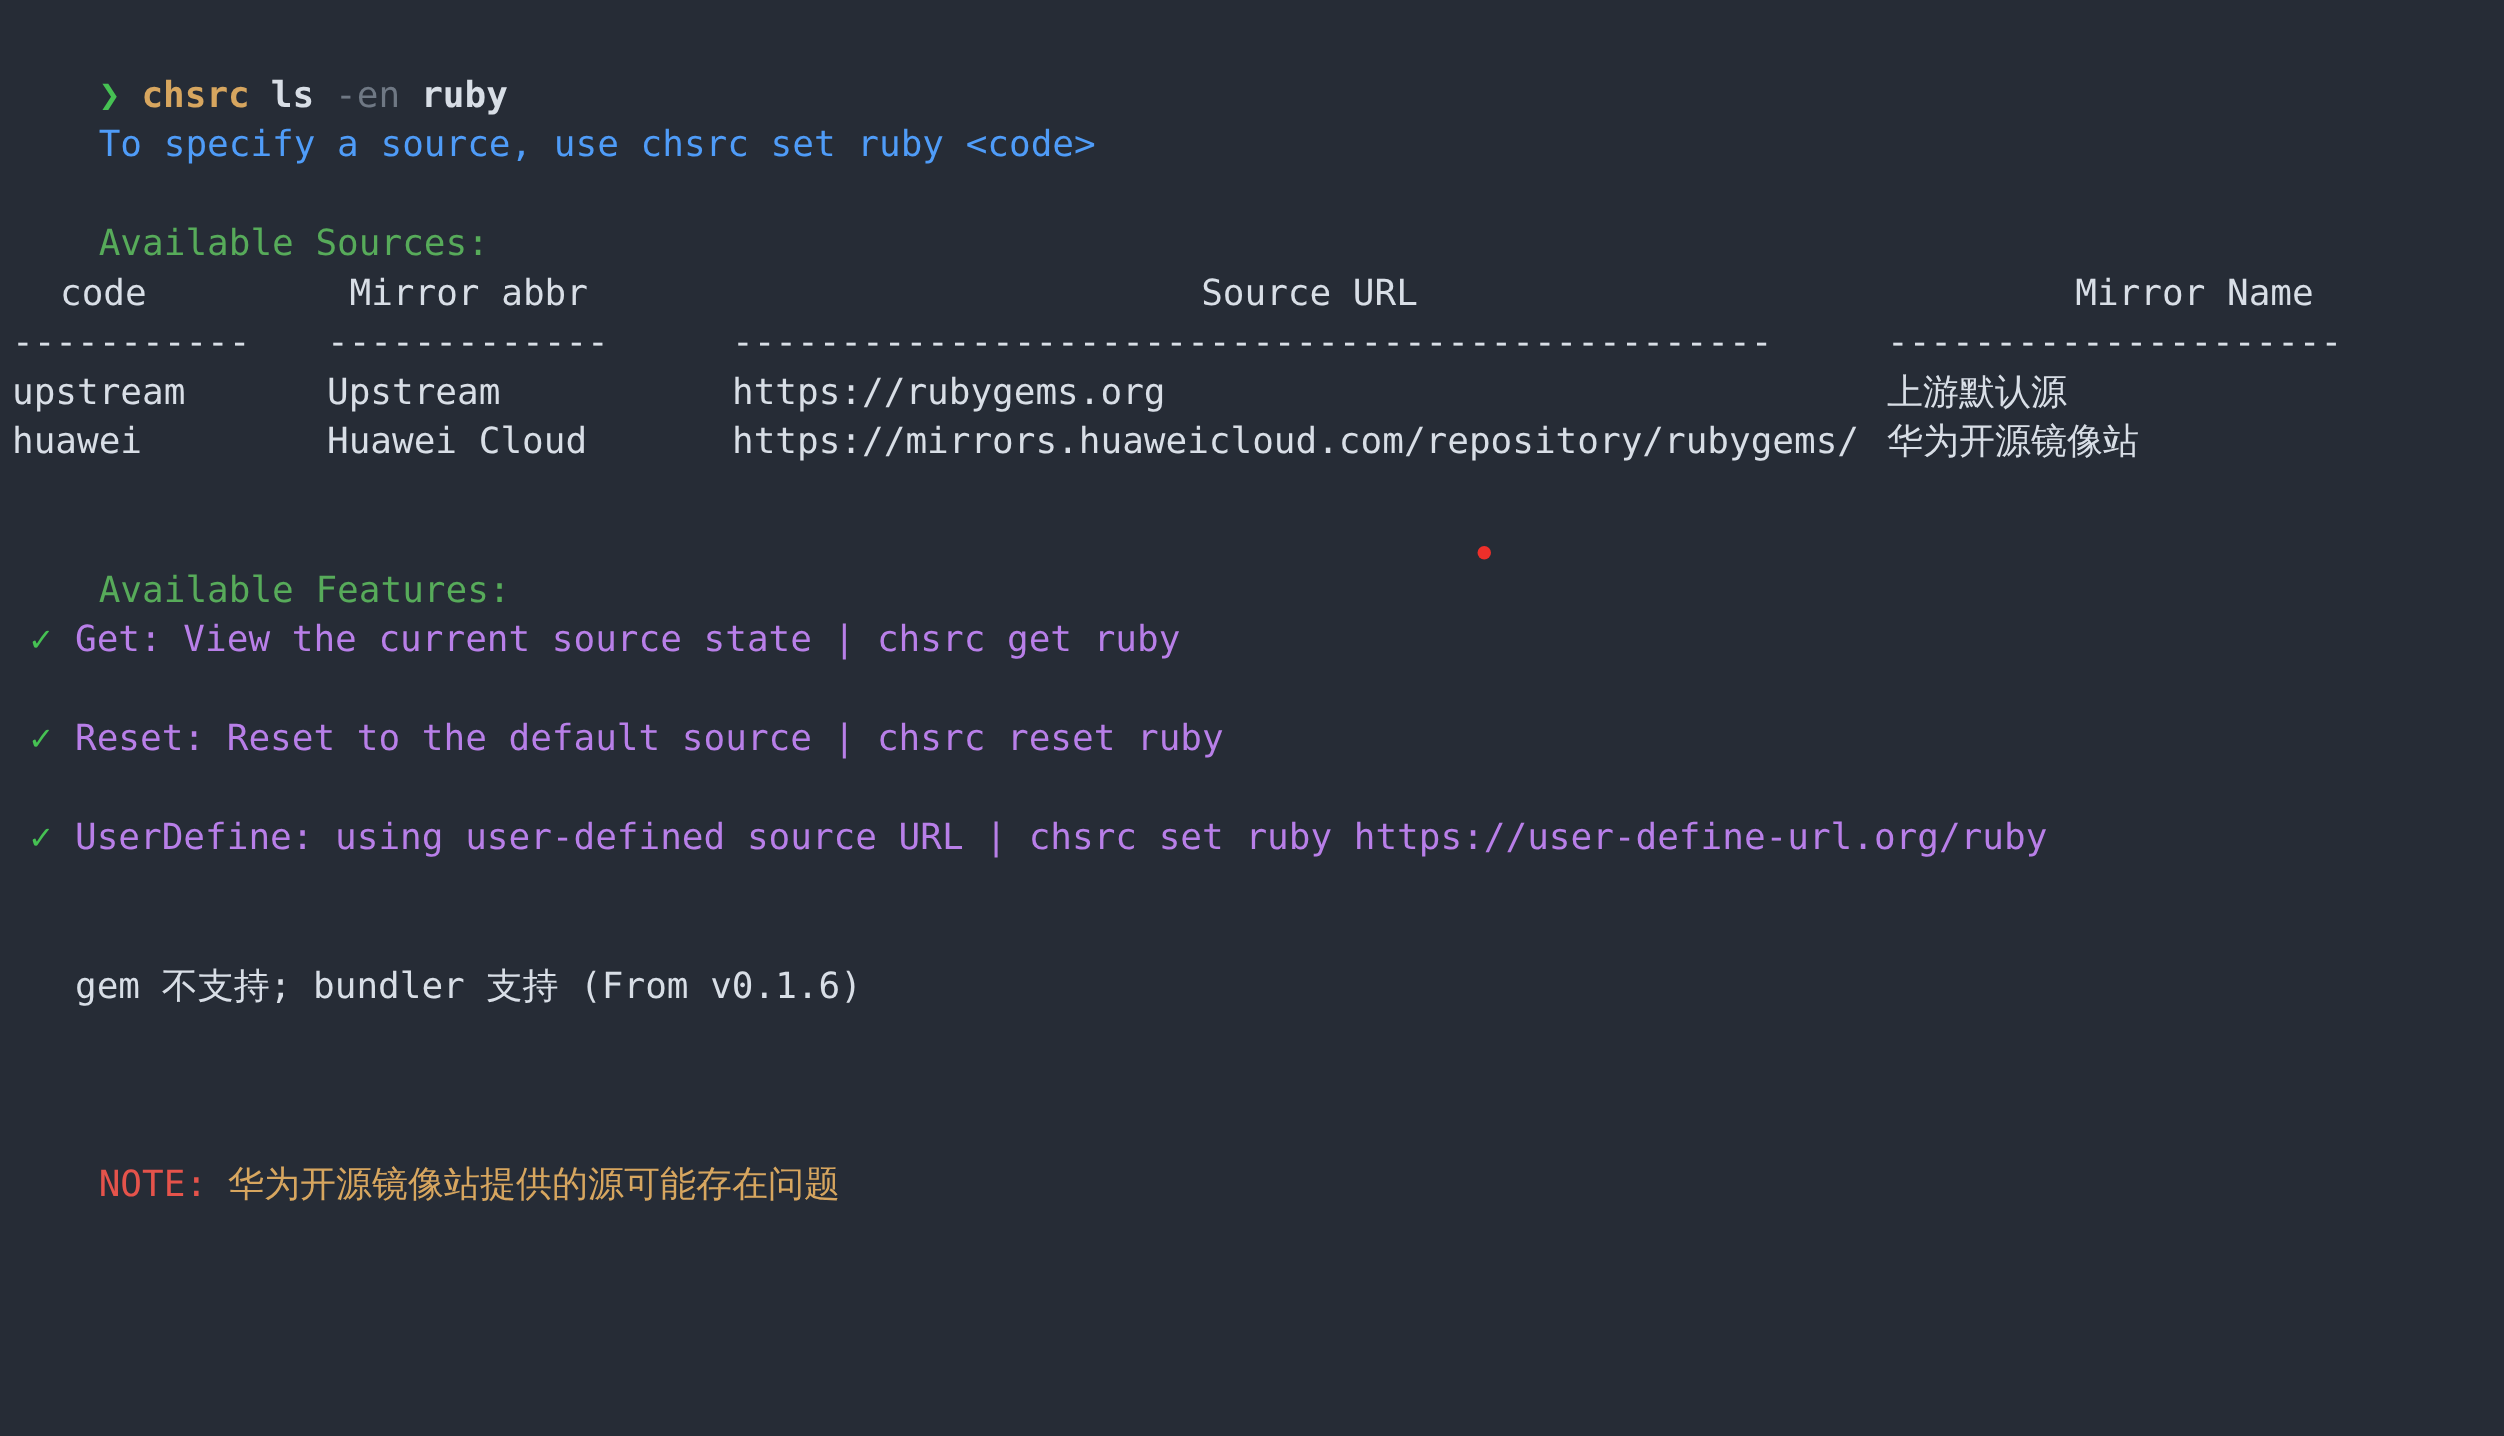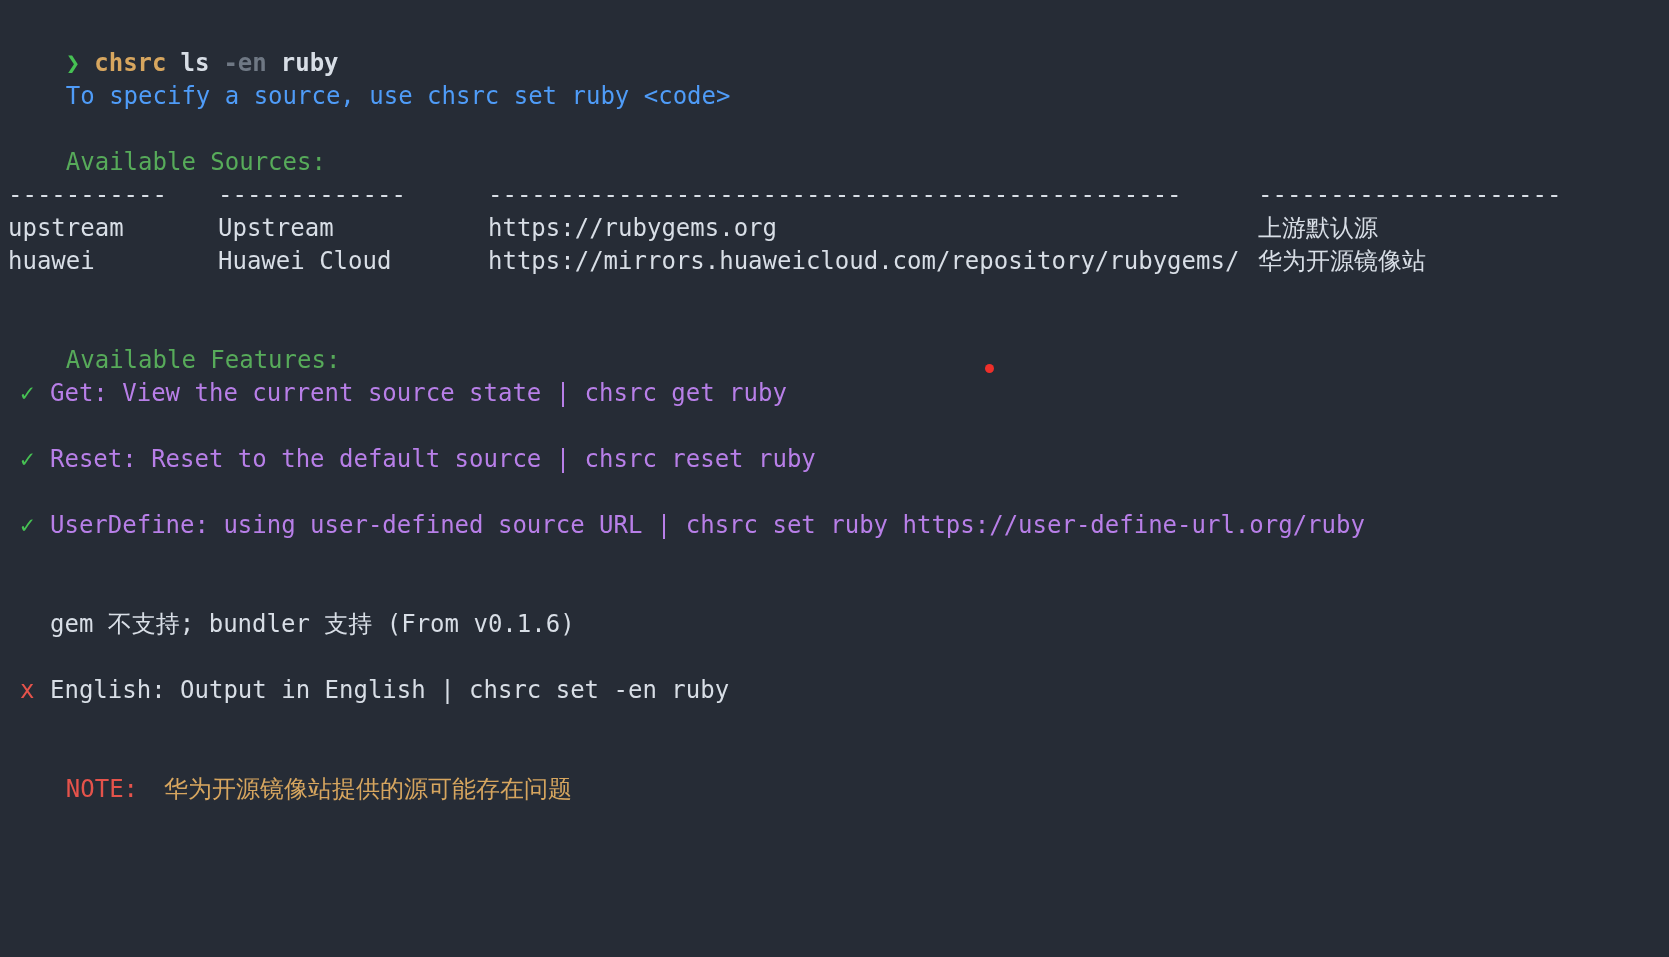"-en" .t-gray { font-weight: bold -> none }
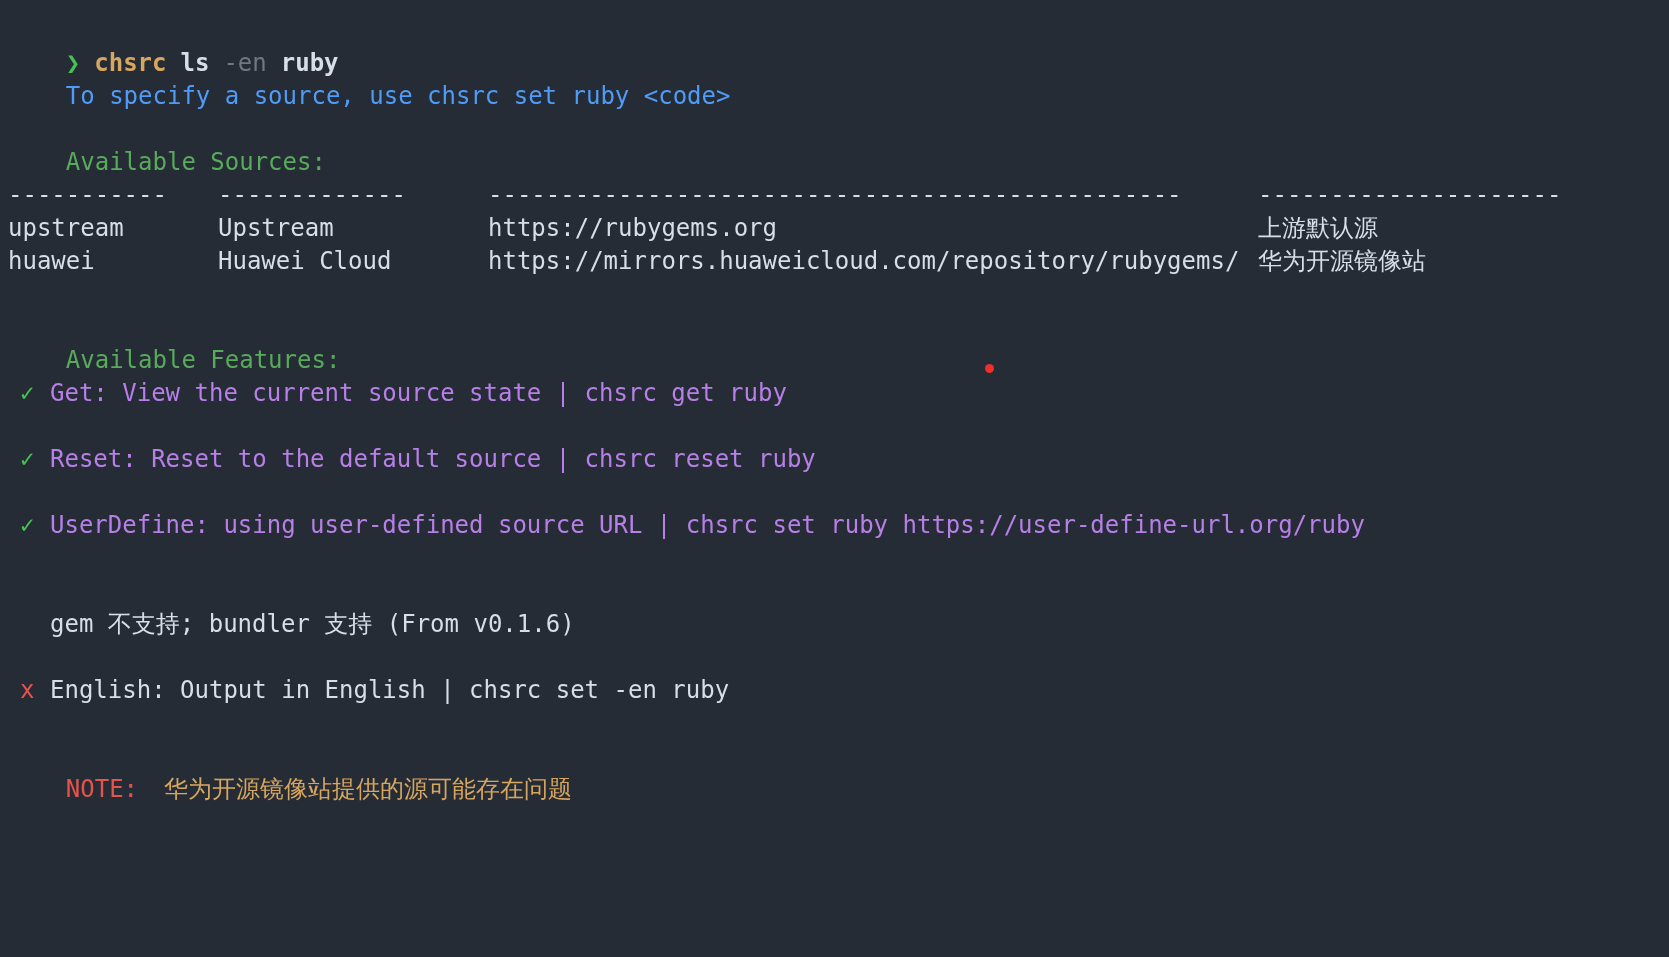"code Mirror abbr Source URL" div.line { html: none -> <div><span>code</span><span>Mirror abbr</span><span>Source URL</span><span>Mirror Name</span></div> }
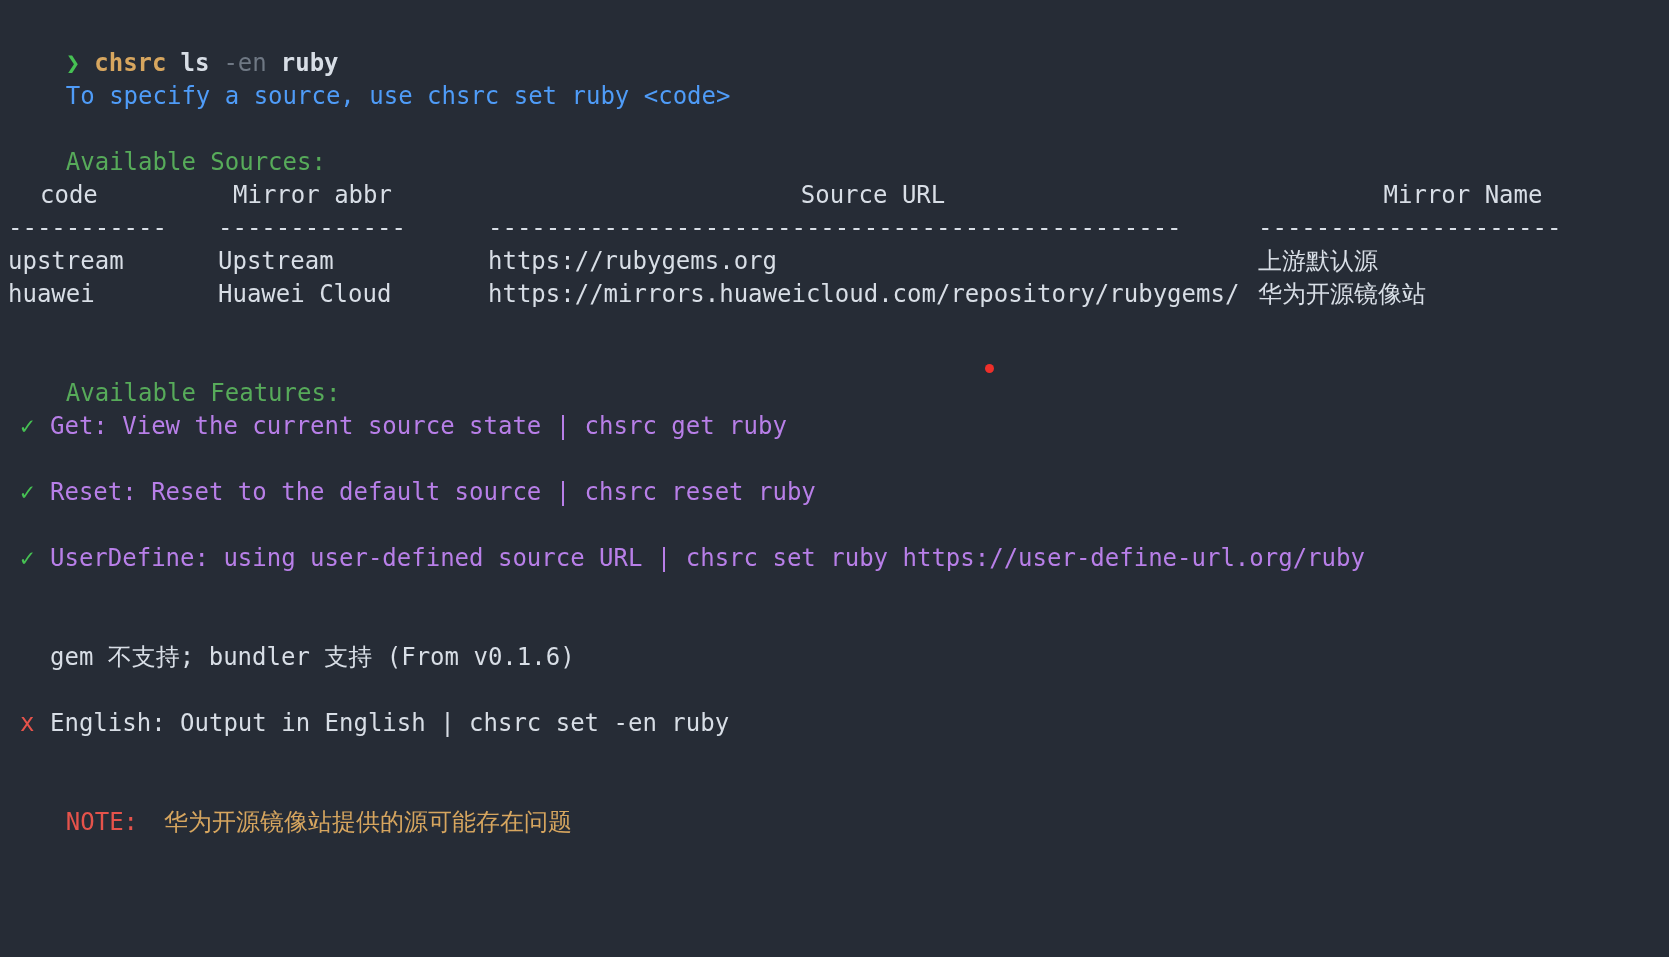"x English: Output in English" div.line { html: <div><span>x</span><span>English: Output in English | chsrc set -en ruby</span></div> -> none }
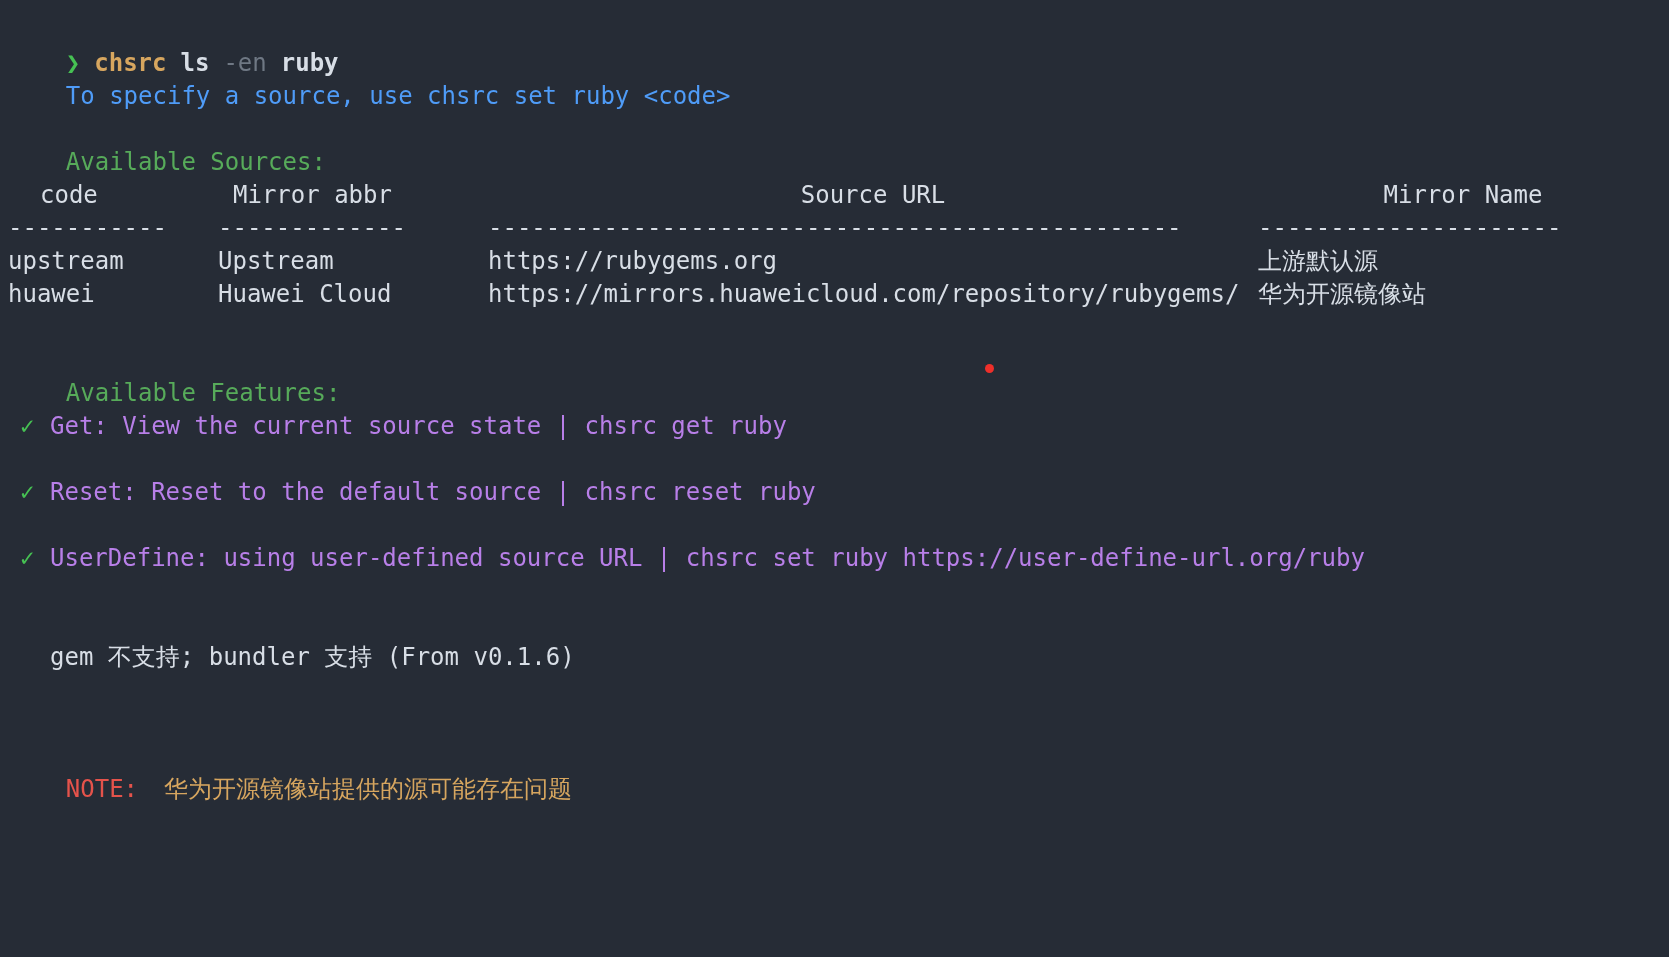"华为开源镜像站提供的源可能存在问题" .note-text { margin-left: 26px -> 14px }
